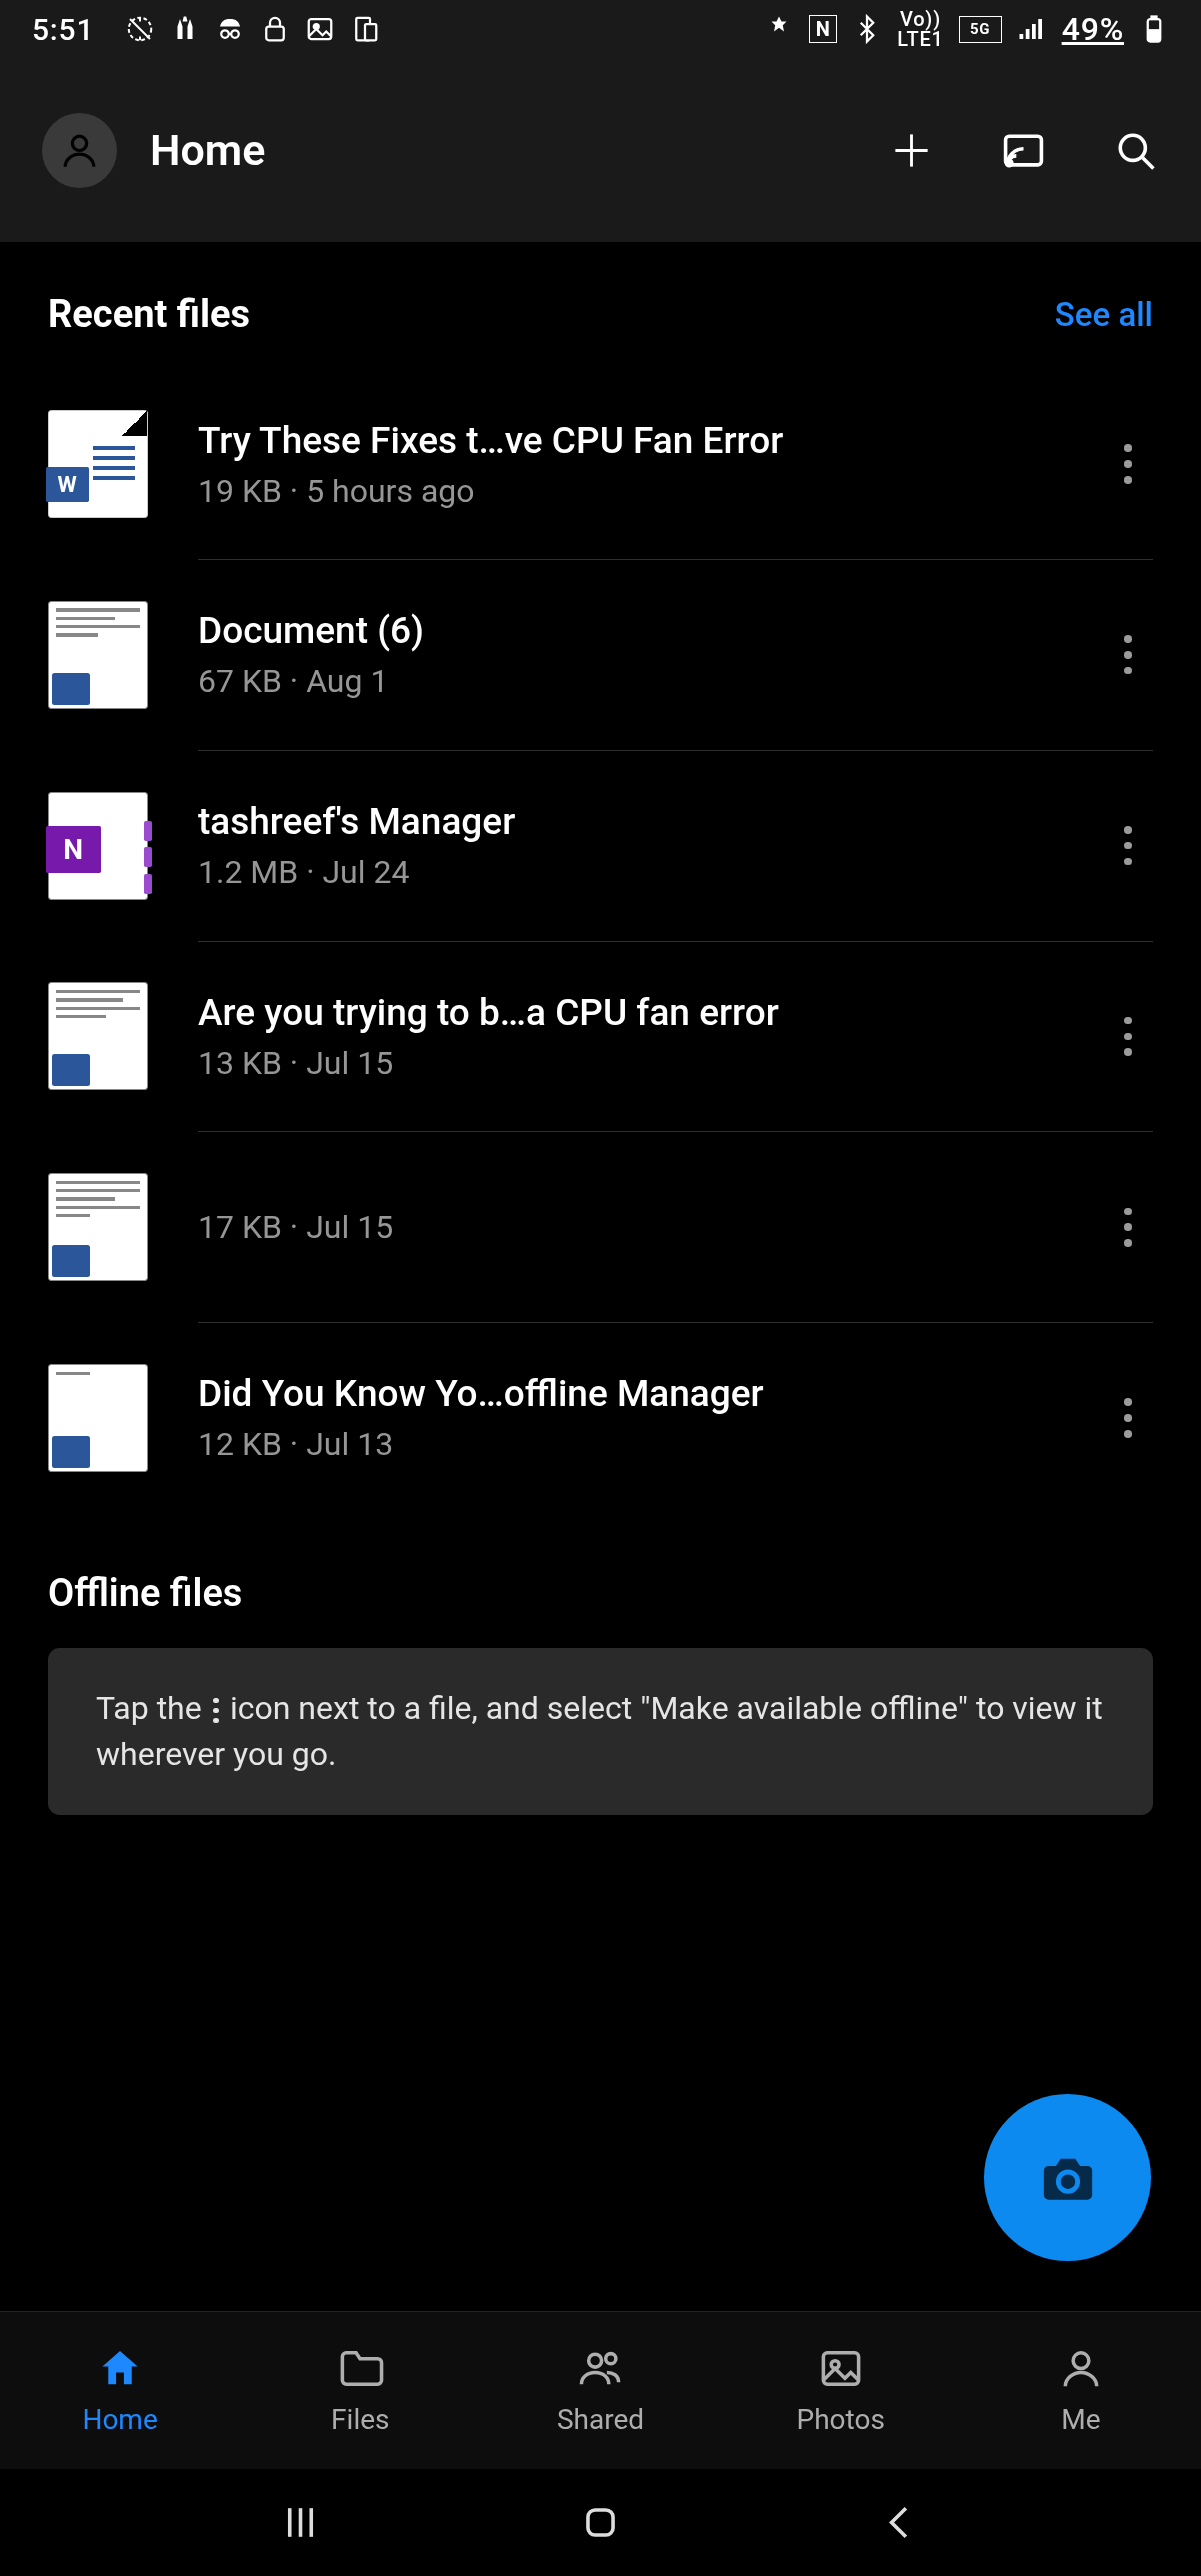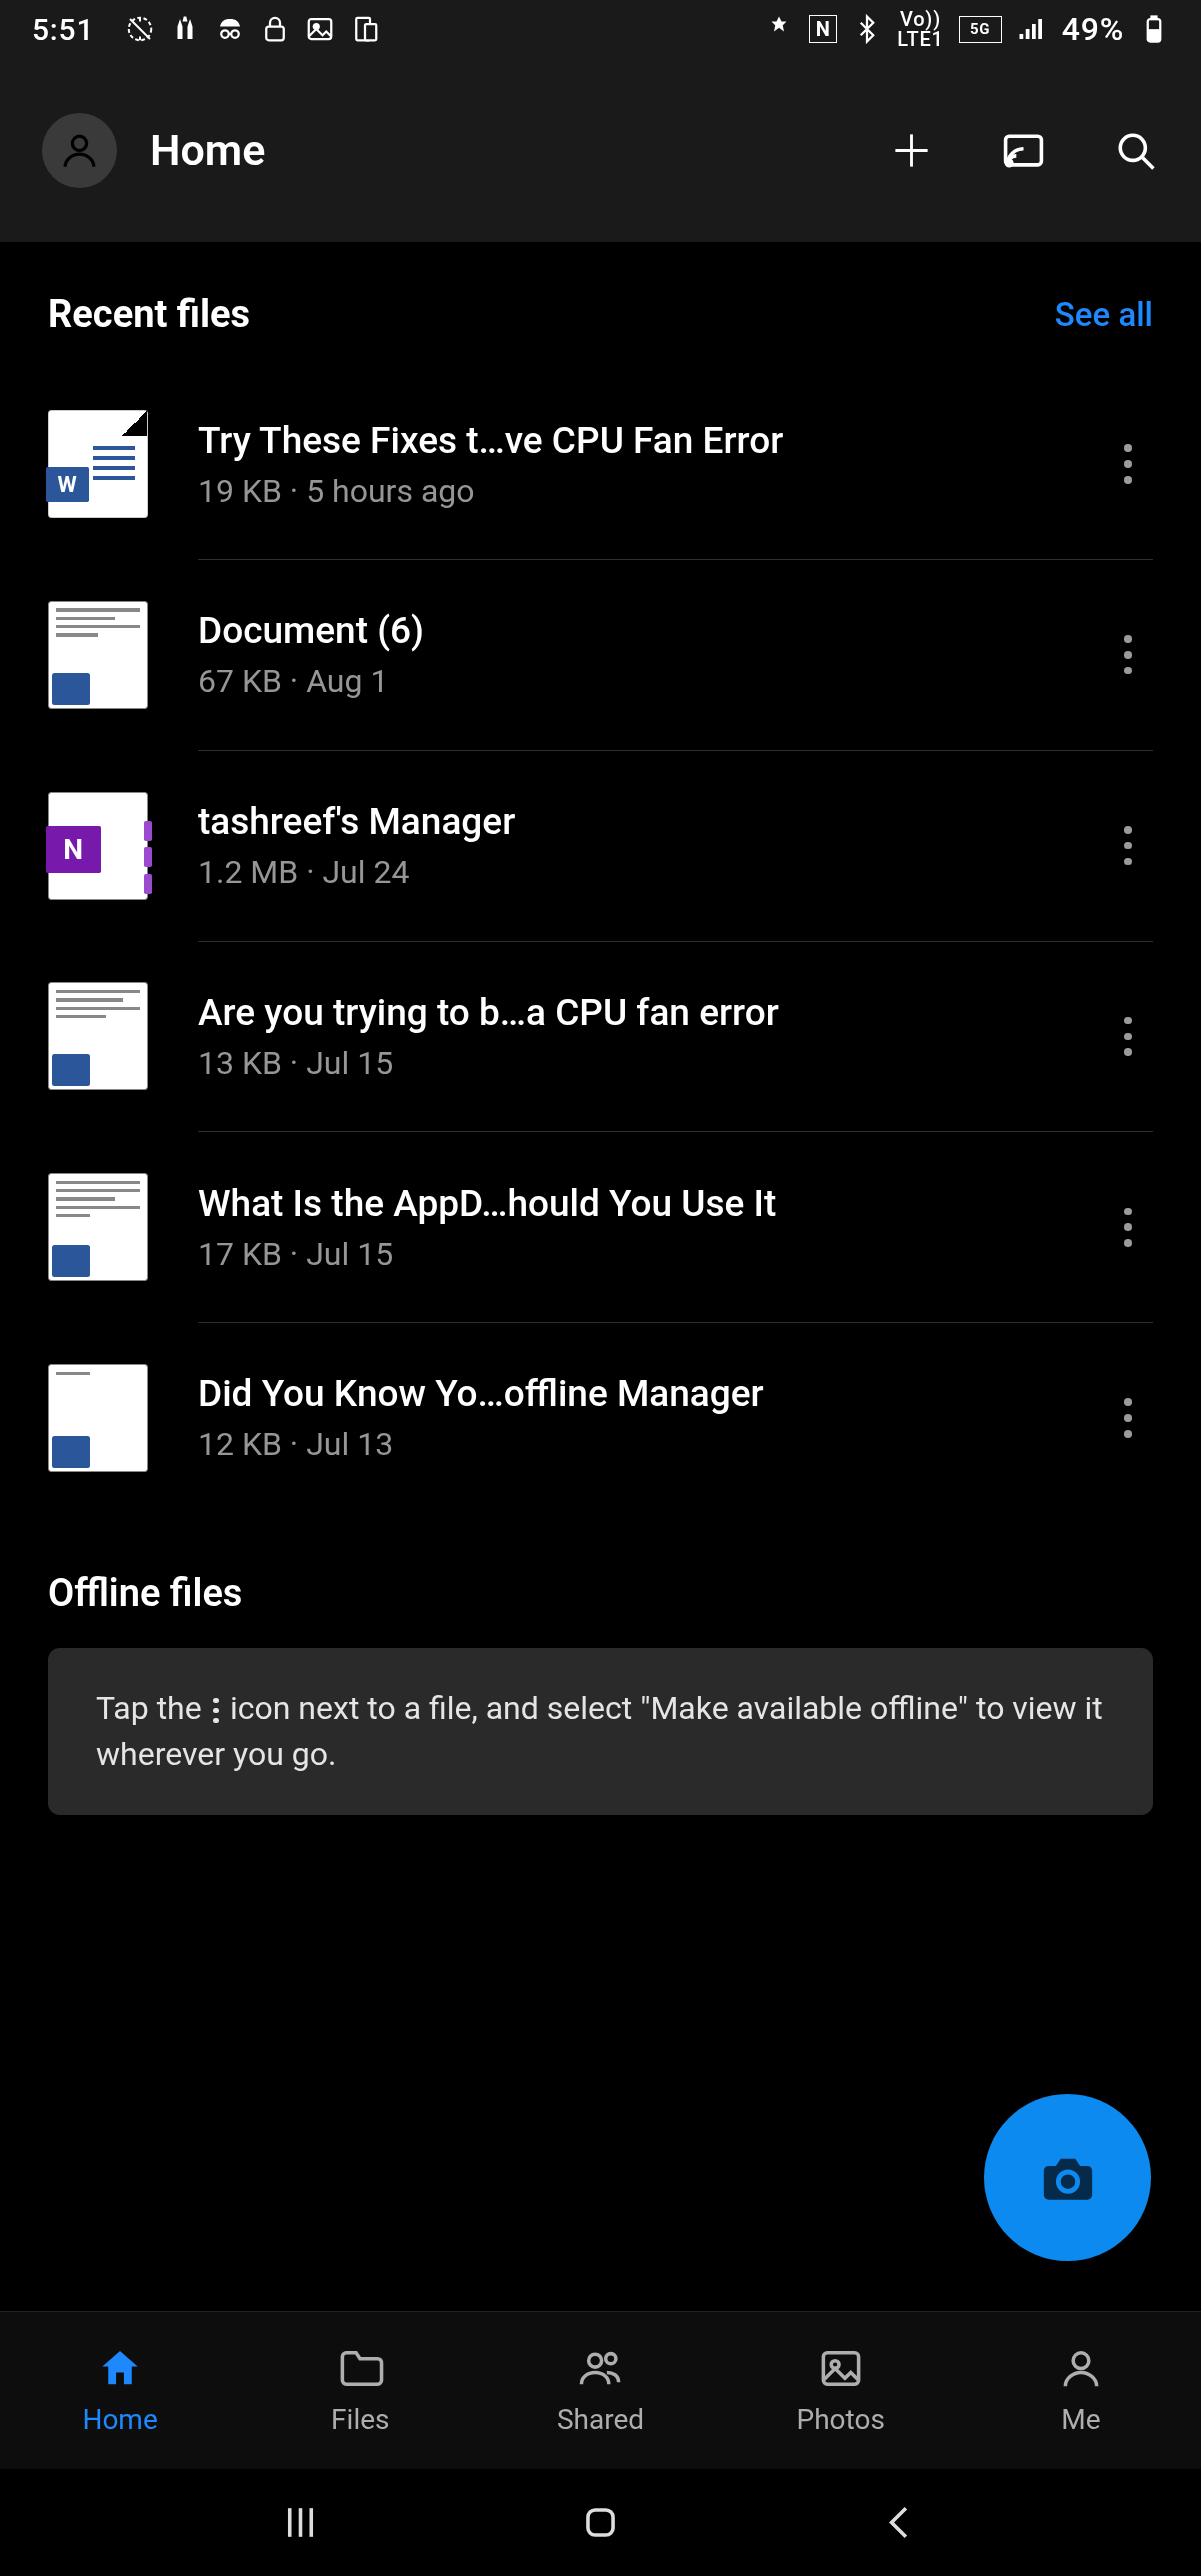"49%" span { text-decoration: none -> underline }
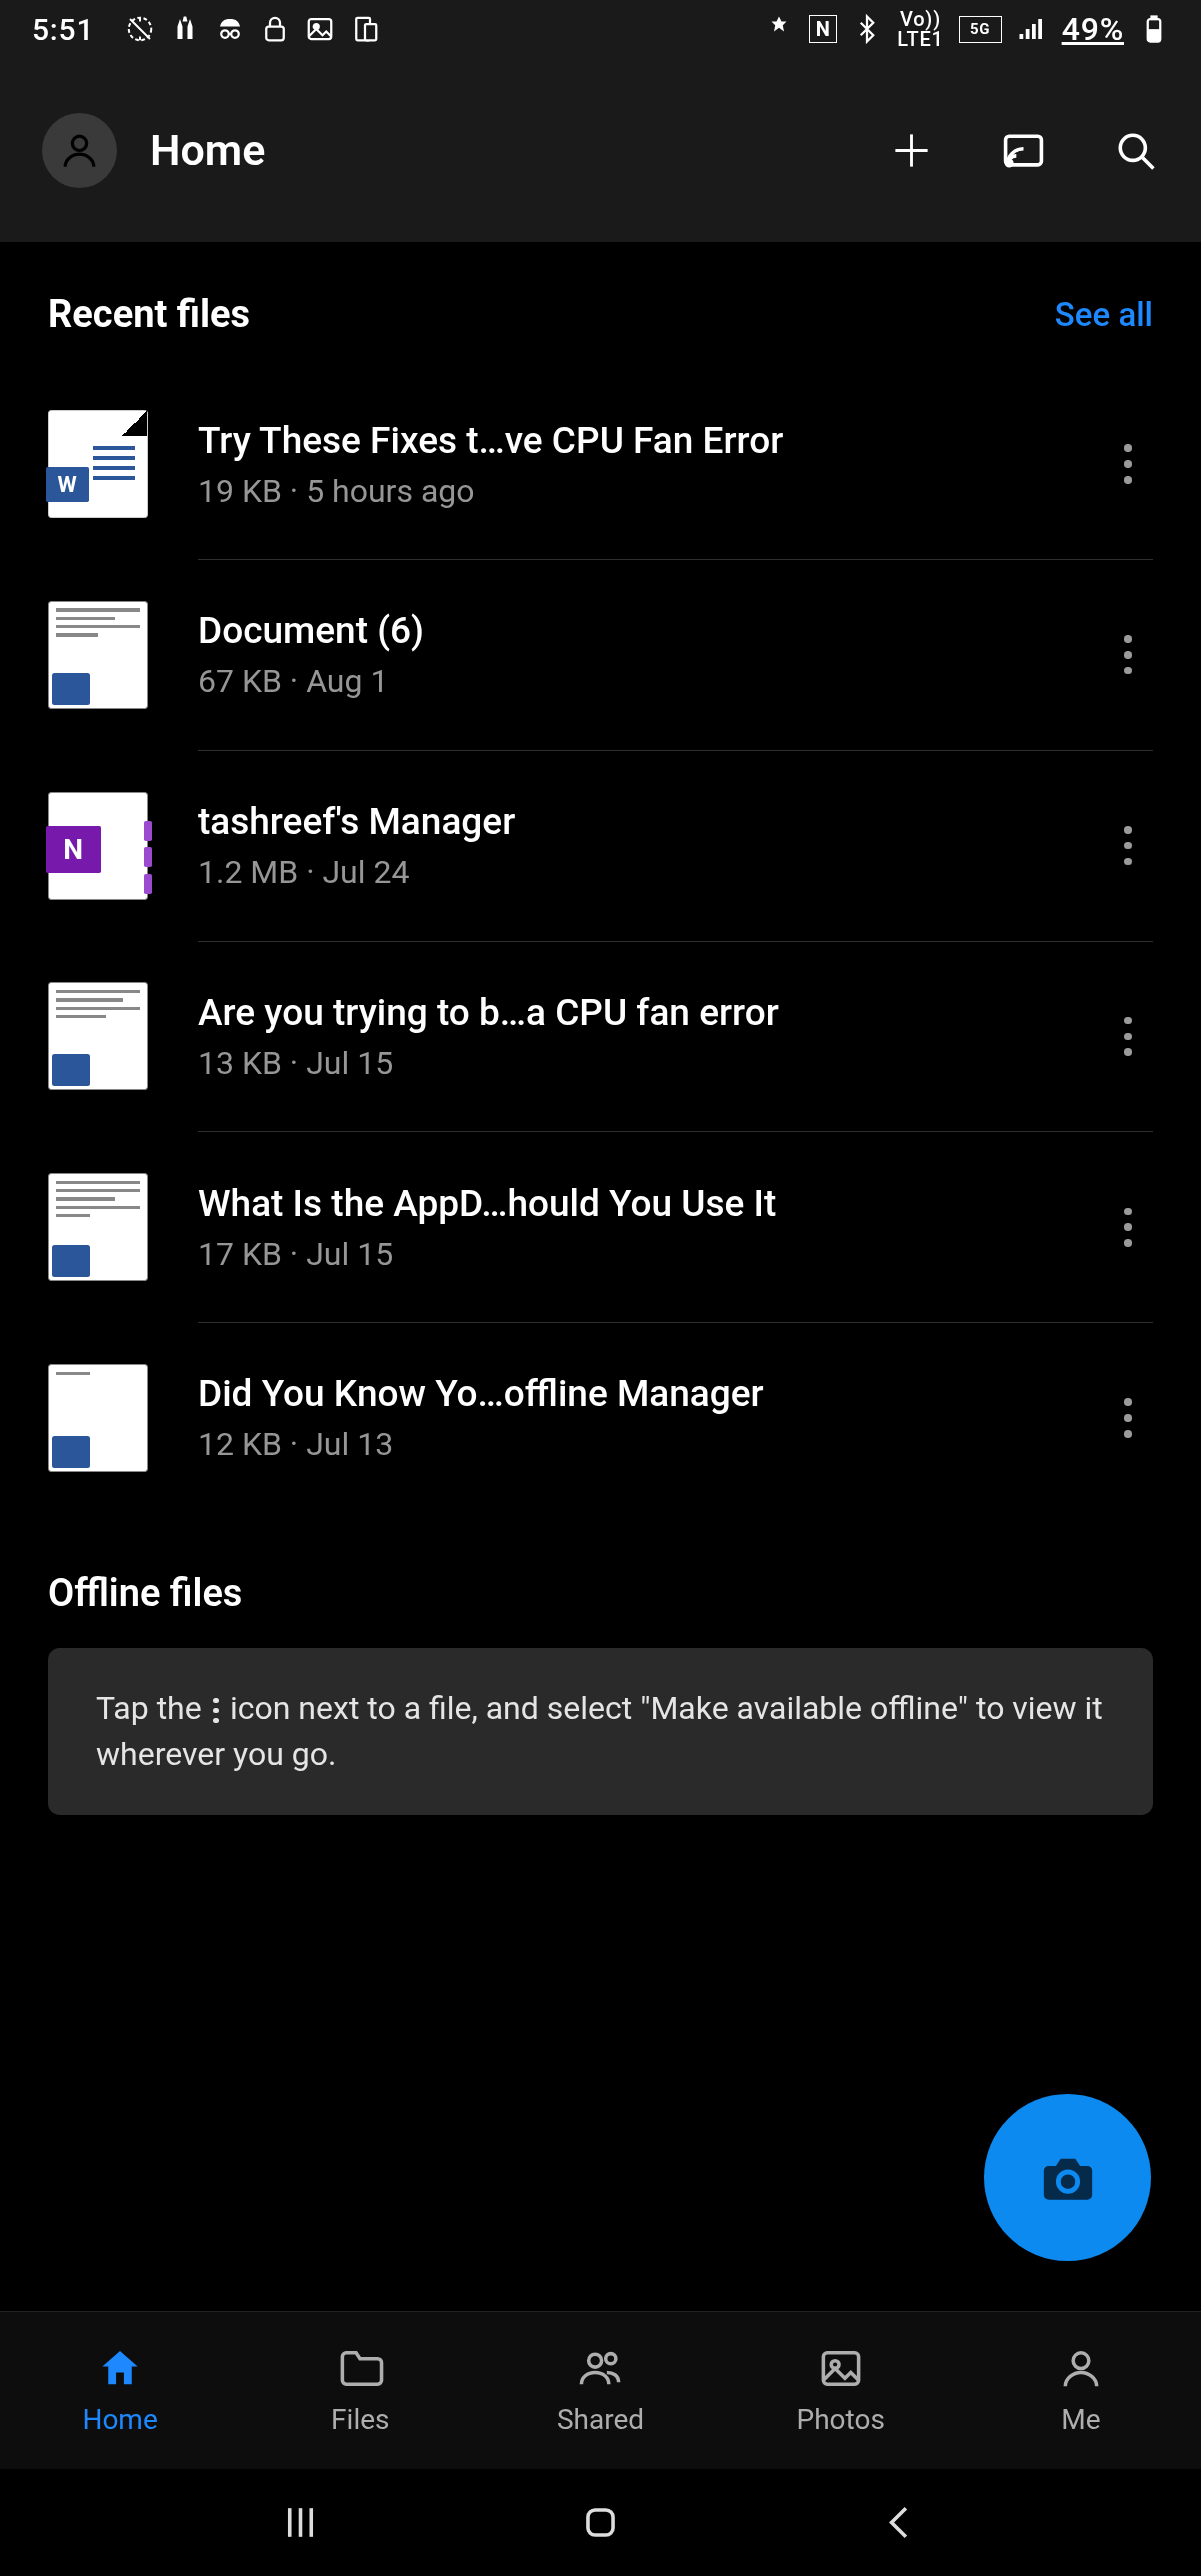"What Is the AppD…hould You" div.file-name { html: <div>What Is the AppD…hould You Use It</div> -> none }
